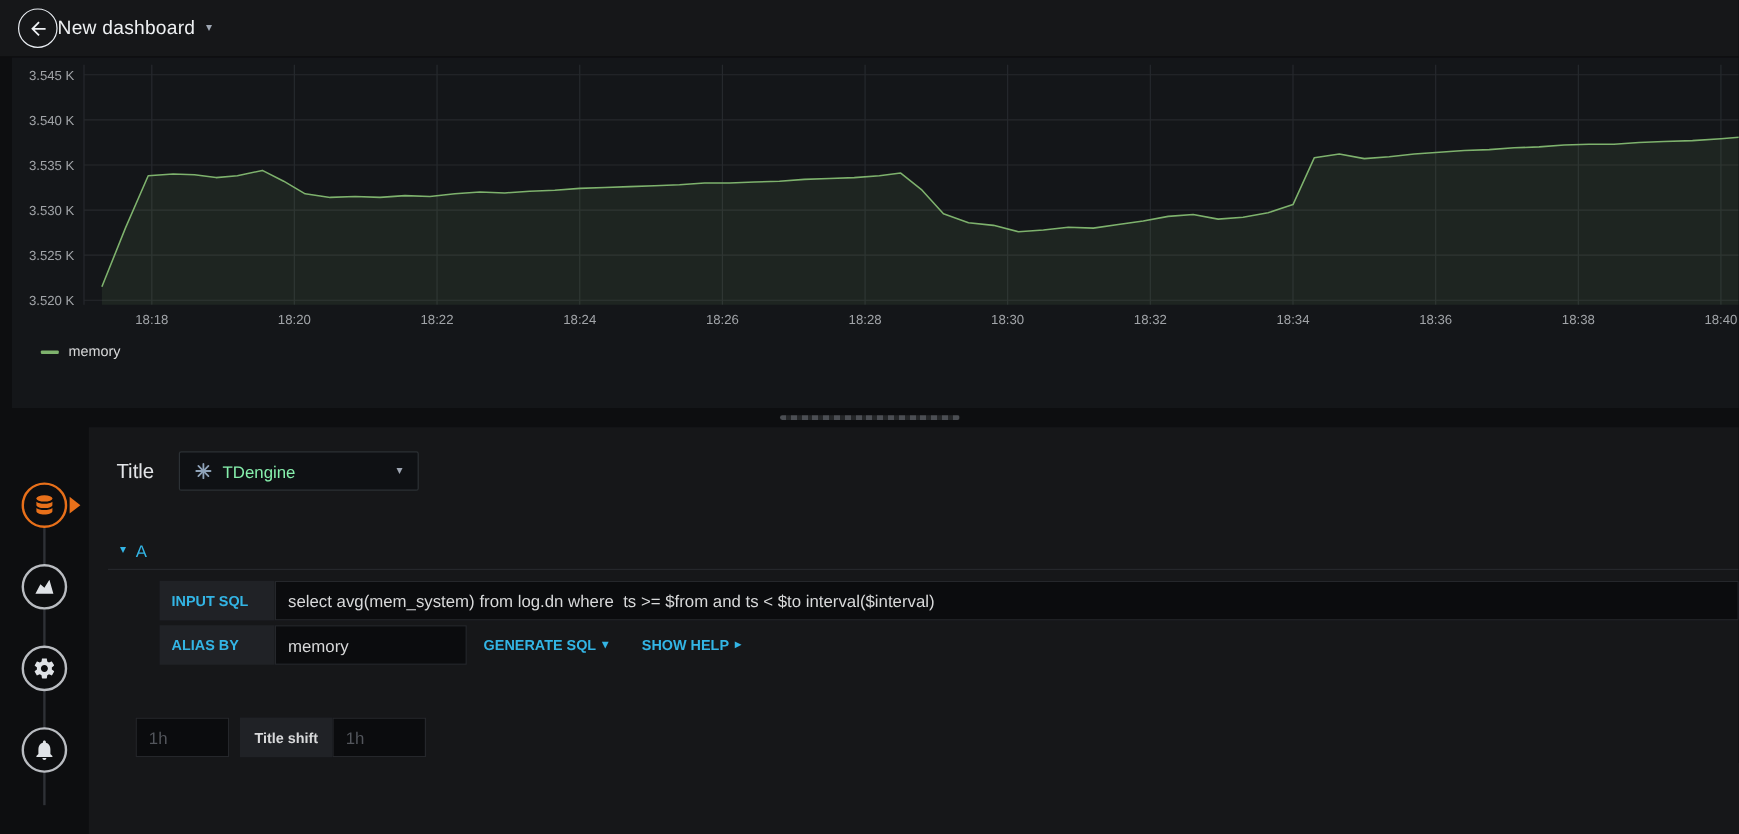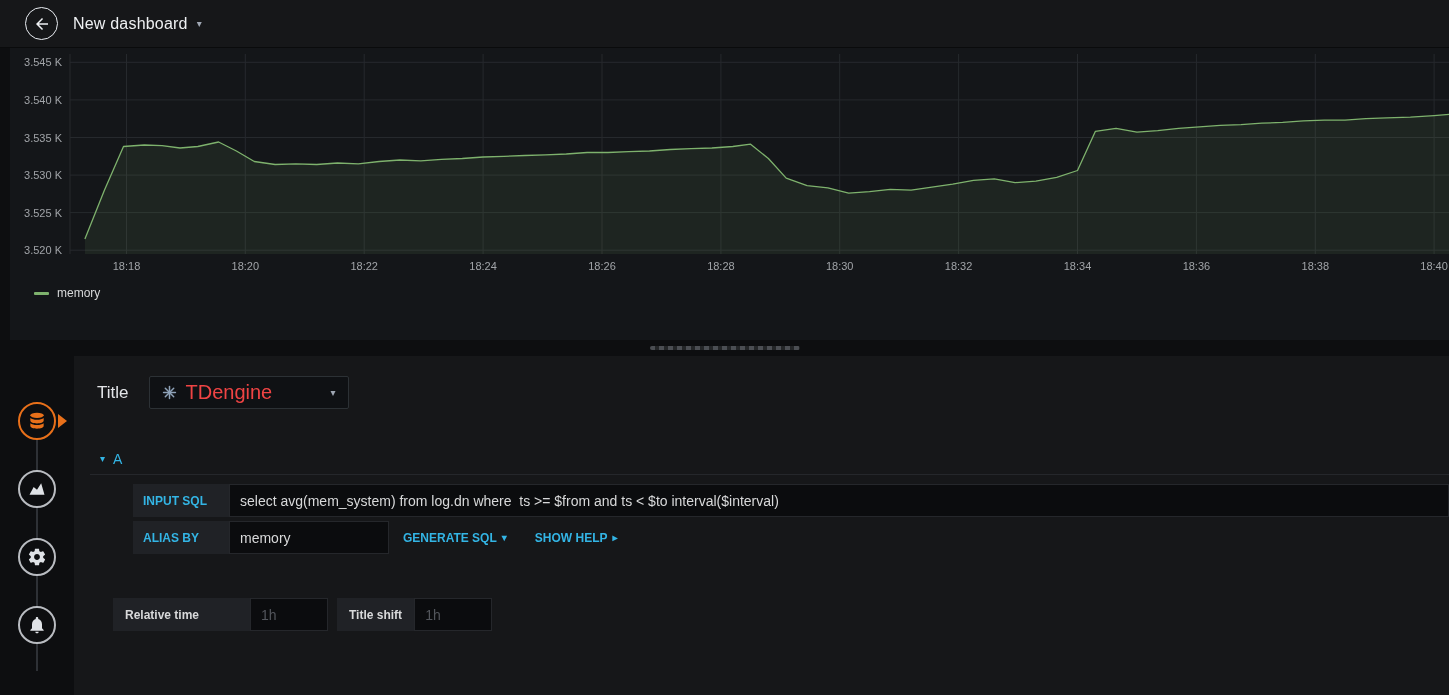"New dashboard" .topbar { gap: 15px -> none; padding: 0 25px -> 0 15px }
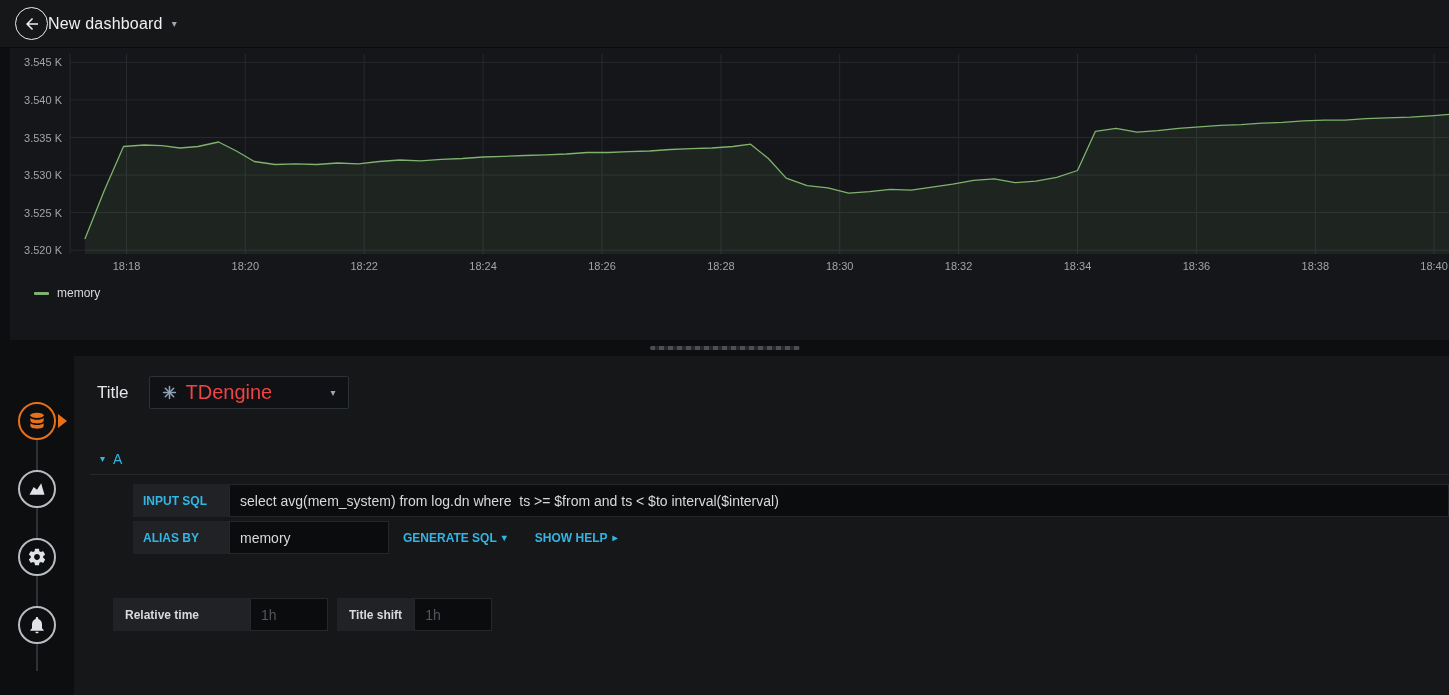"TDengine" .ds-name { color: #ef4444 -> #86efac; font-size: 20px -> 14px }
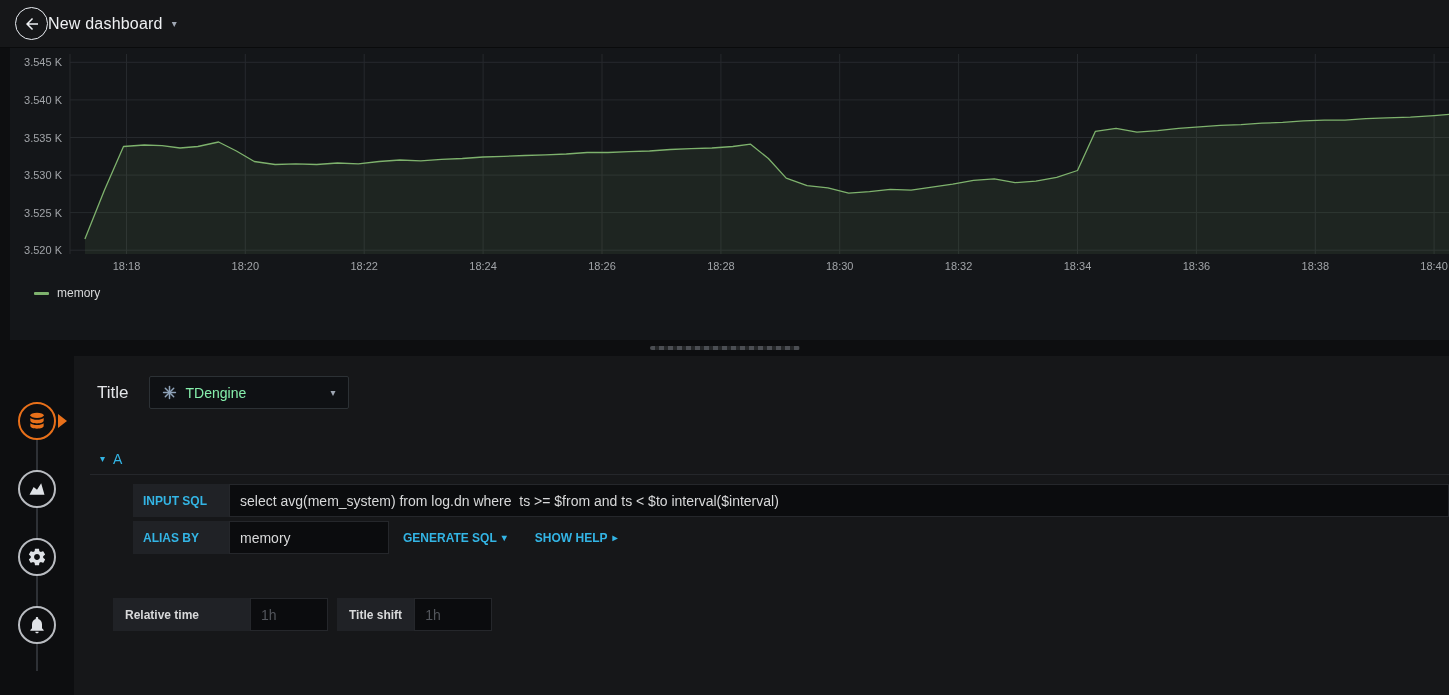"Relative time" label.time-label { html: <label>Relative time</label> -> none }
